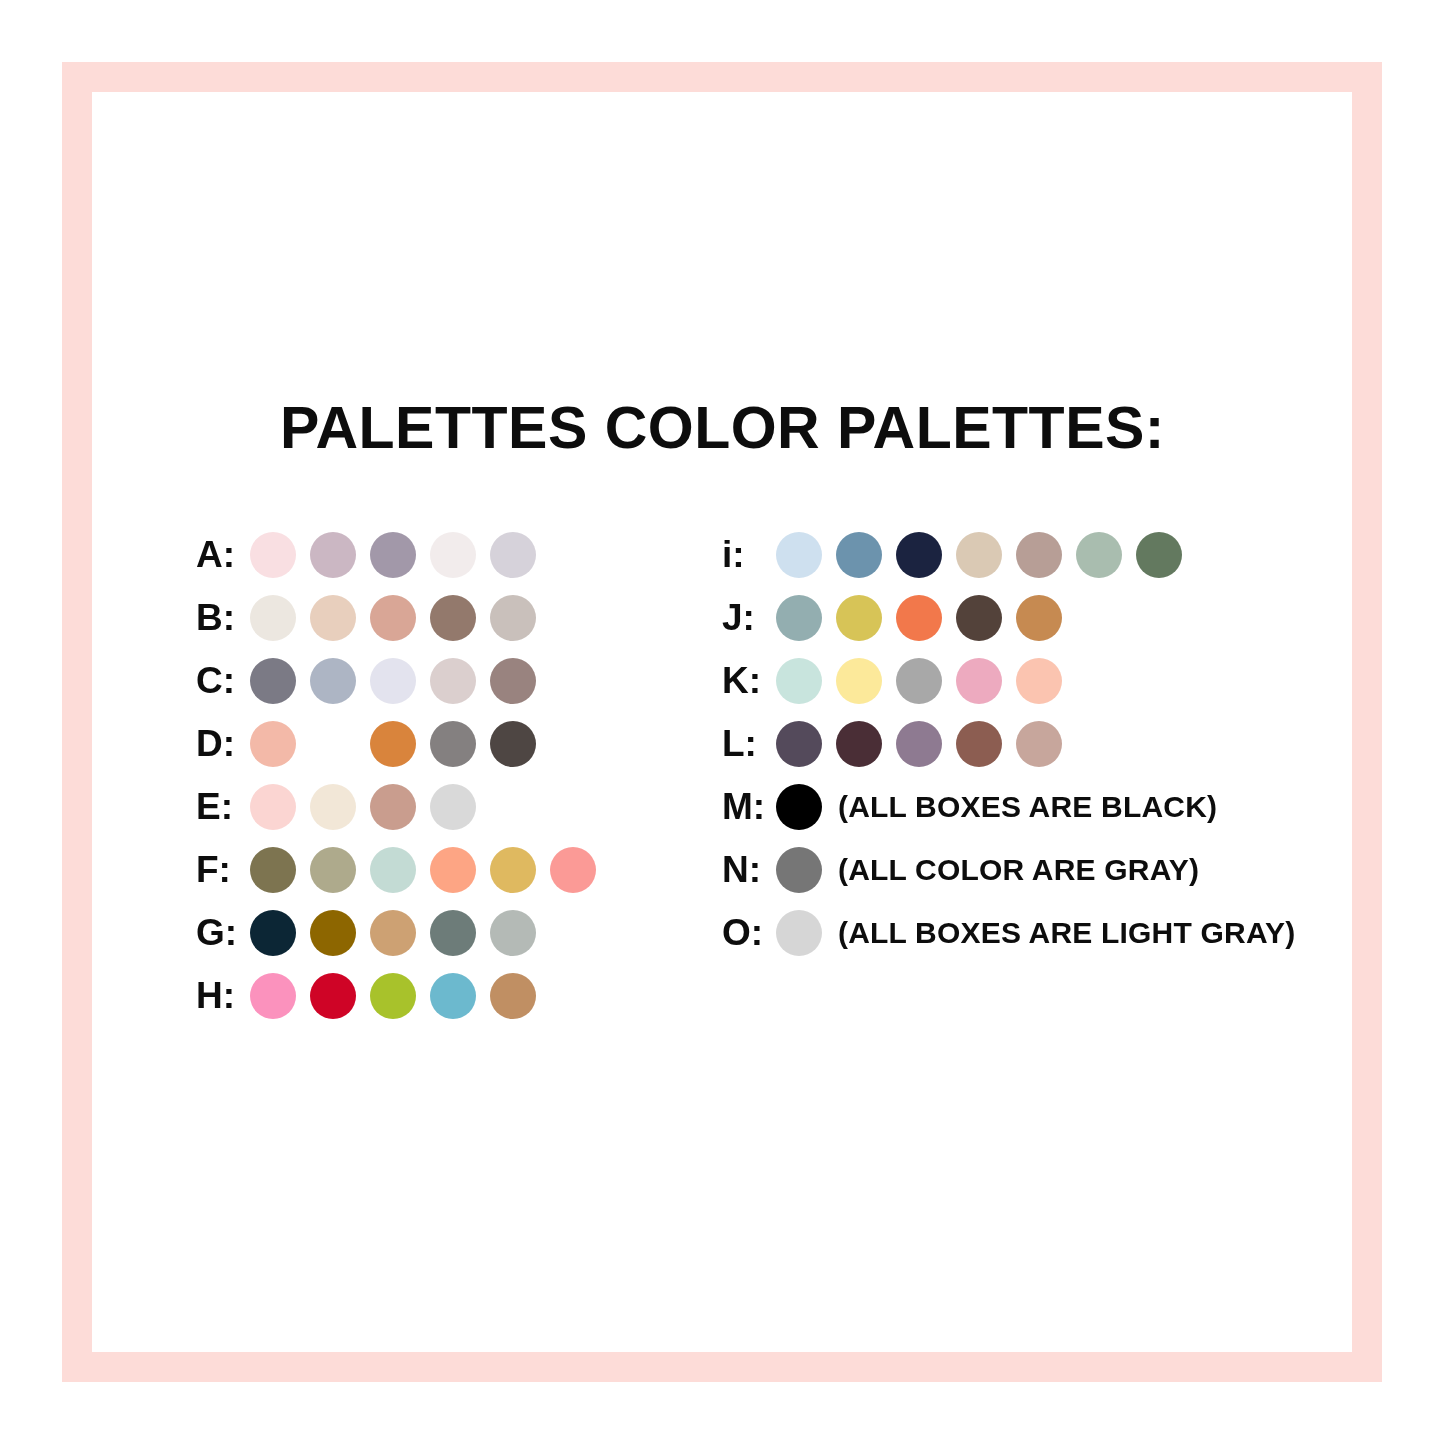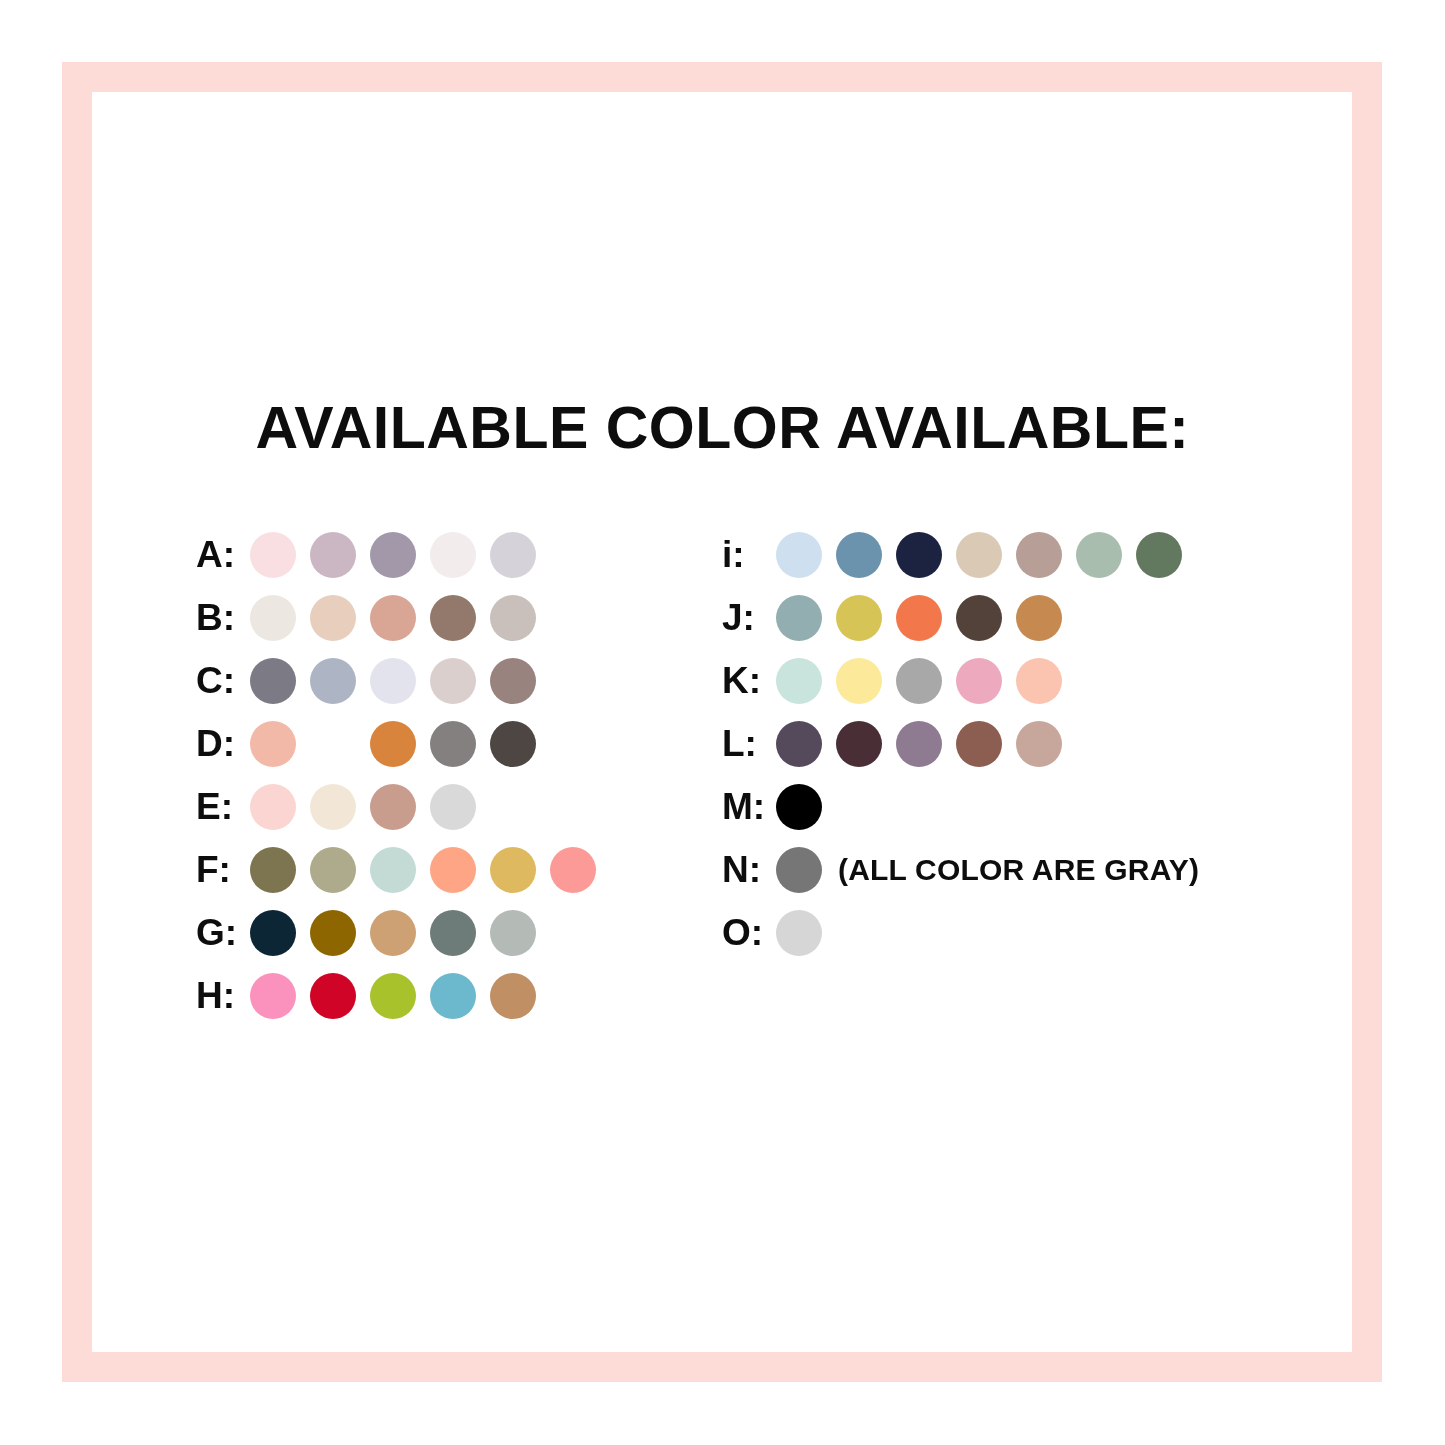"AVAILABLE COLOR AVAILABLE:" div { text: AVAILABLE COLOR AVAILABLE -> PALETTES COLOR PALETTES }
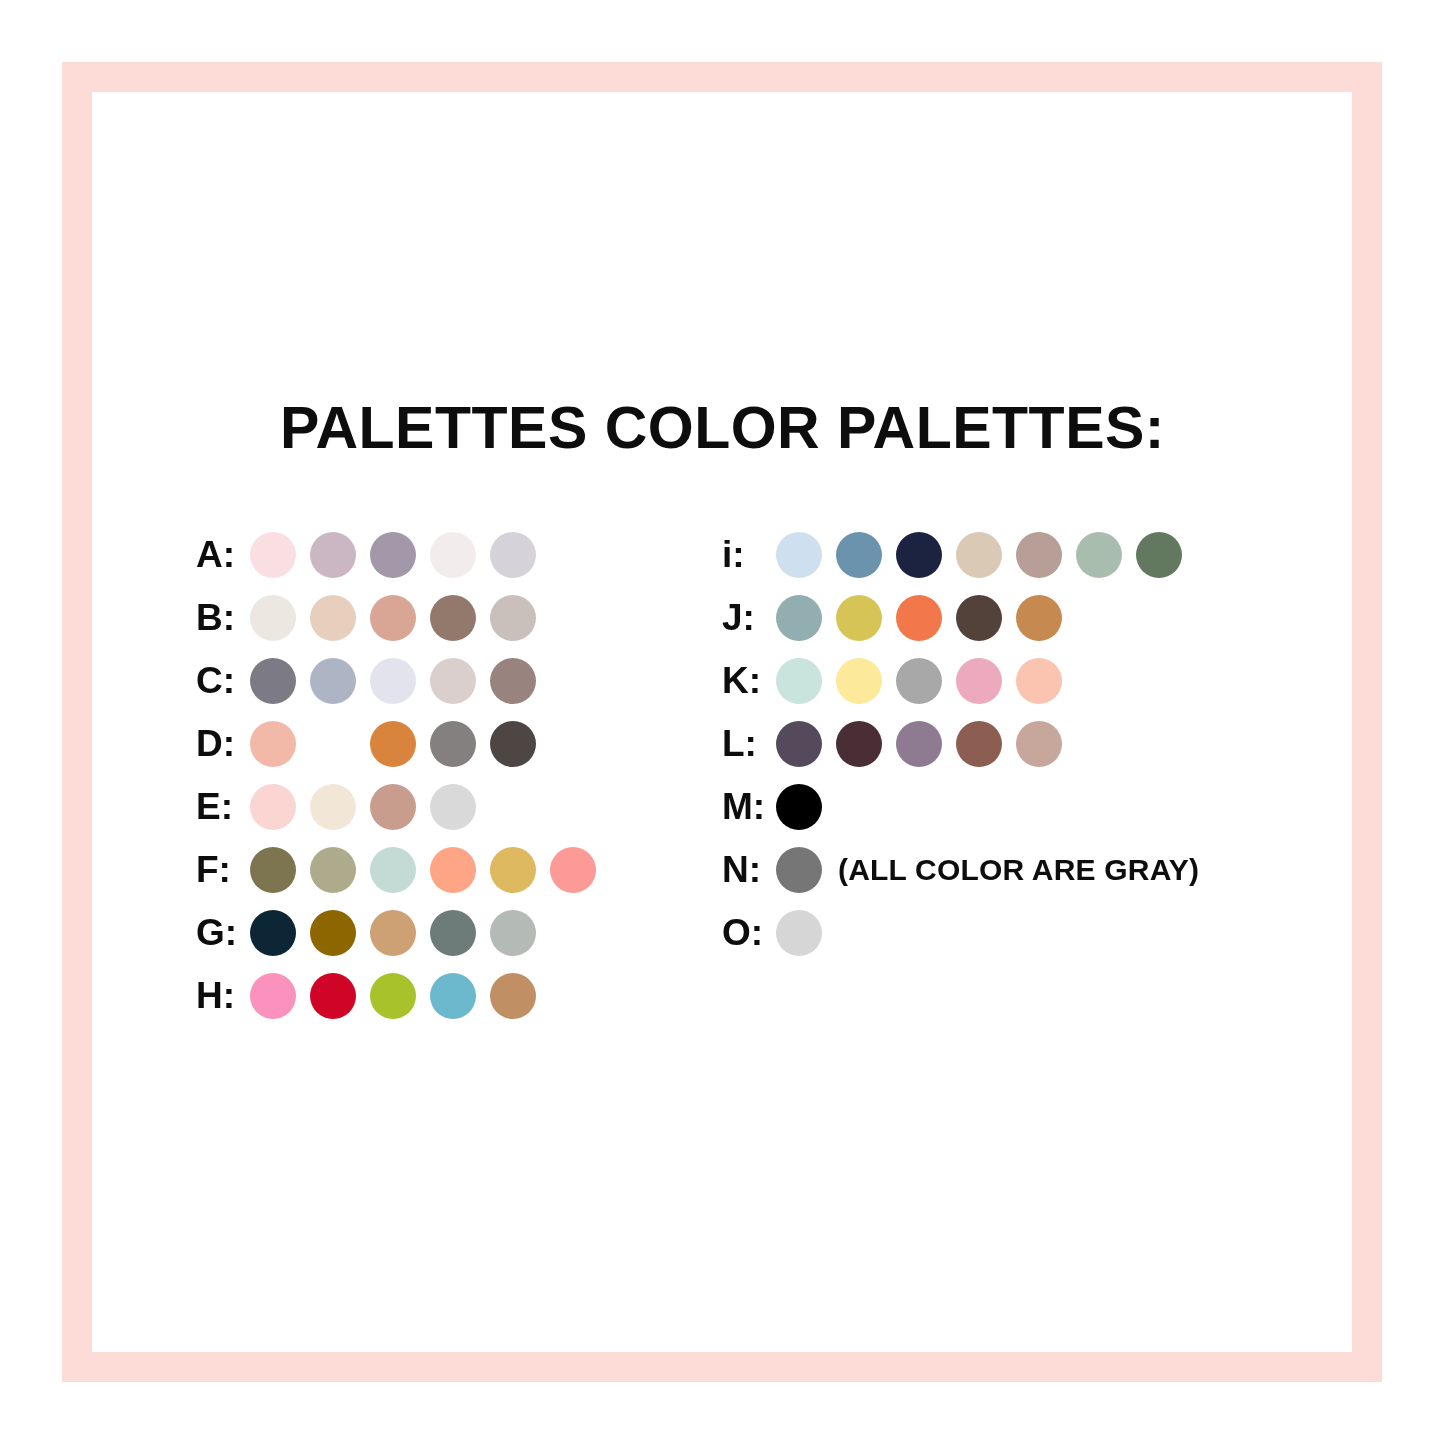"(ALL BOXES ARE BLACK)" div.note { html: none -> <div>(ALL BOXES ARE BLACK)</div> }
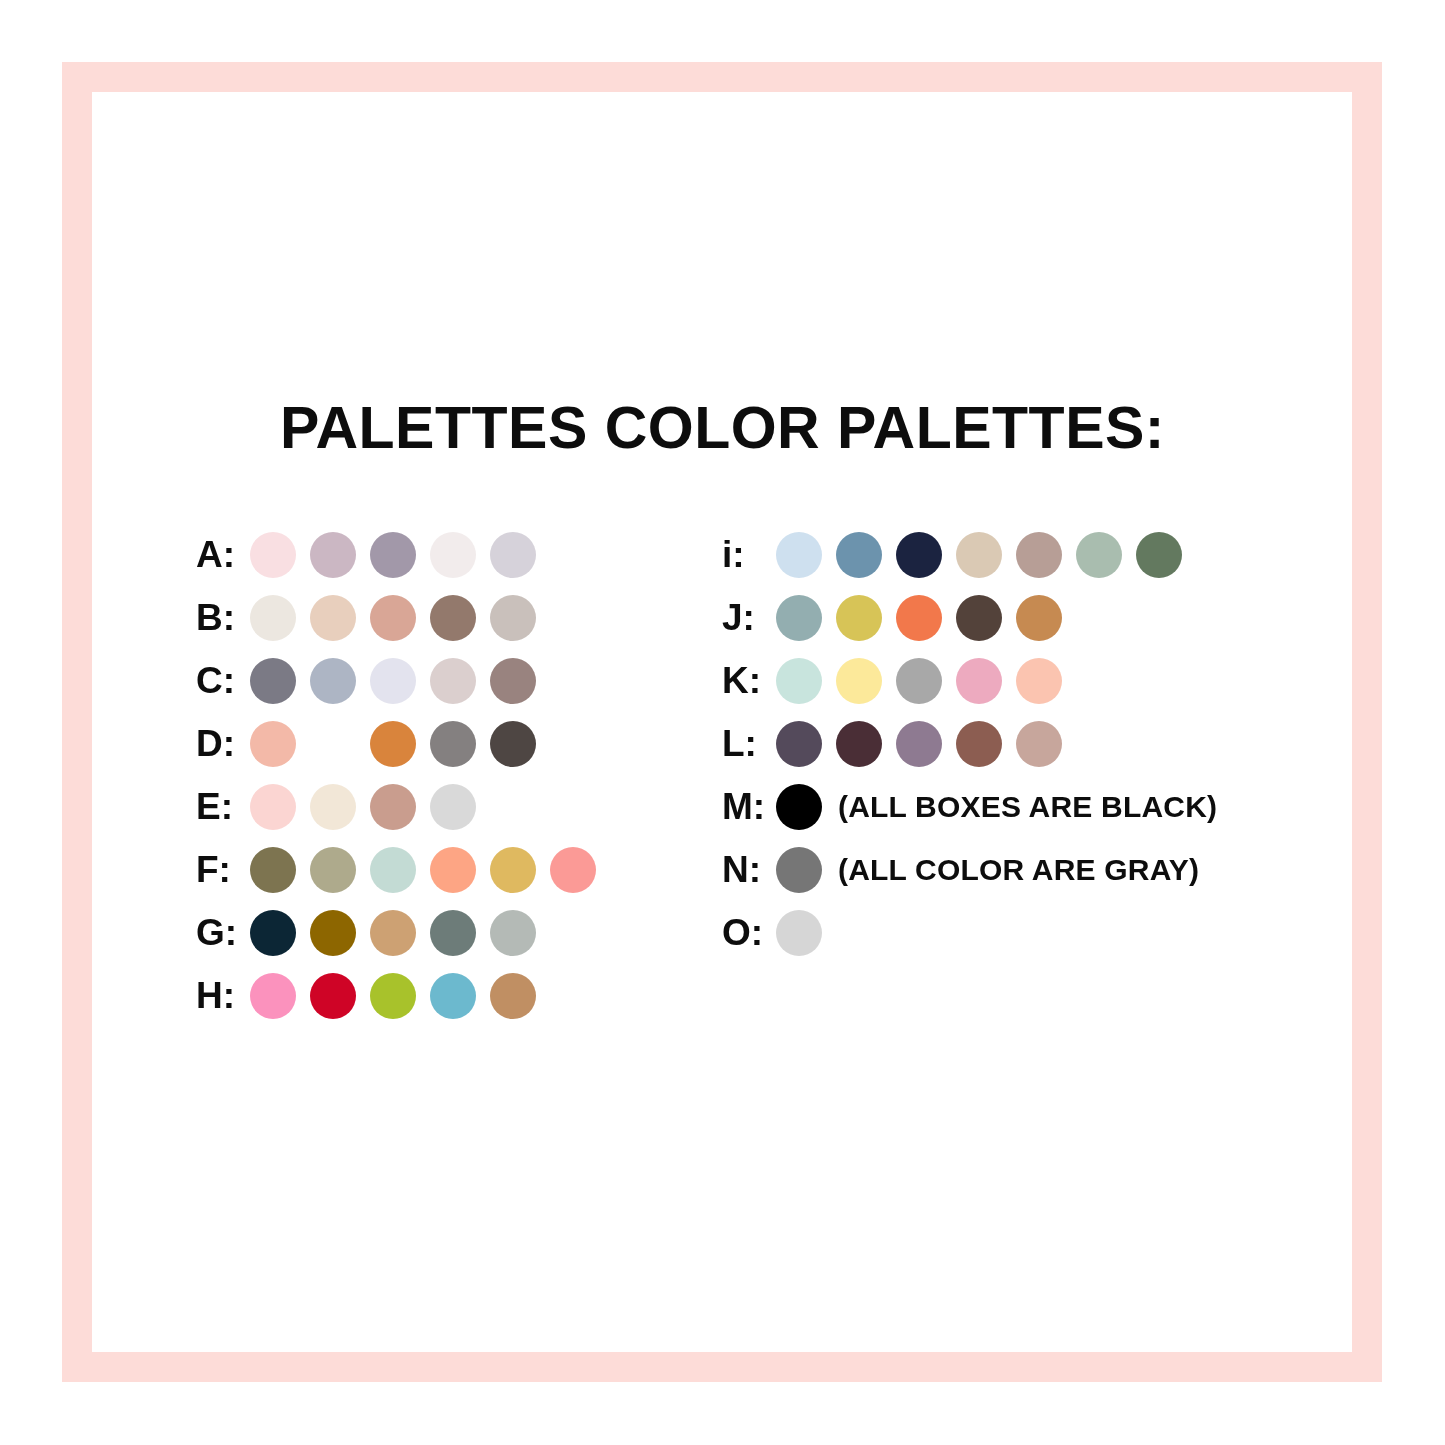"(ALL BOXES ARE LIGHT GRAY)" div.note { html: none -> <div>(ALL BOXES ARE LIGHT GRAY)</div> }
